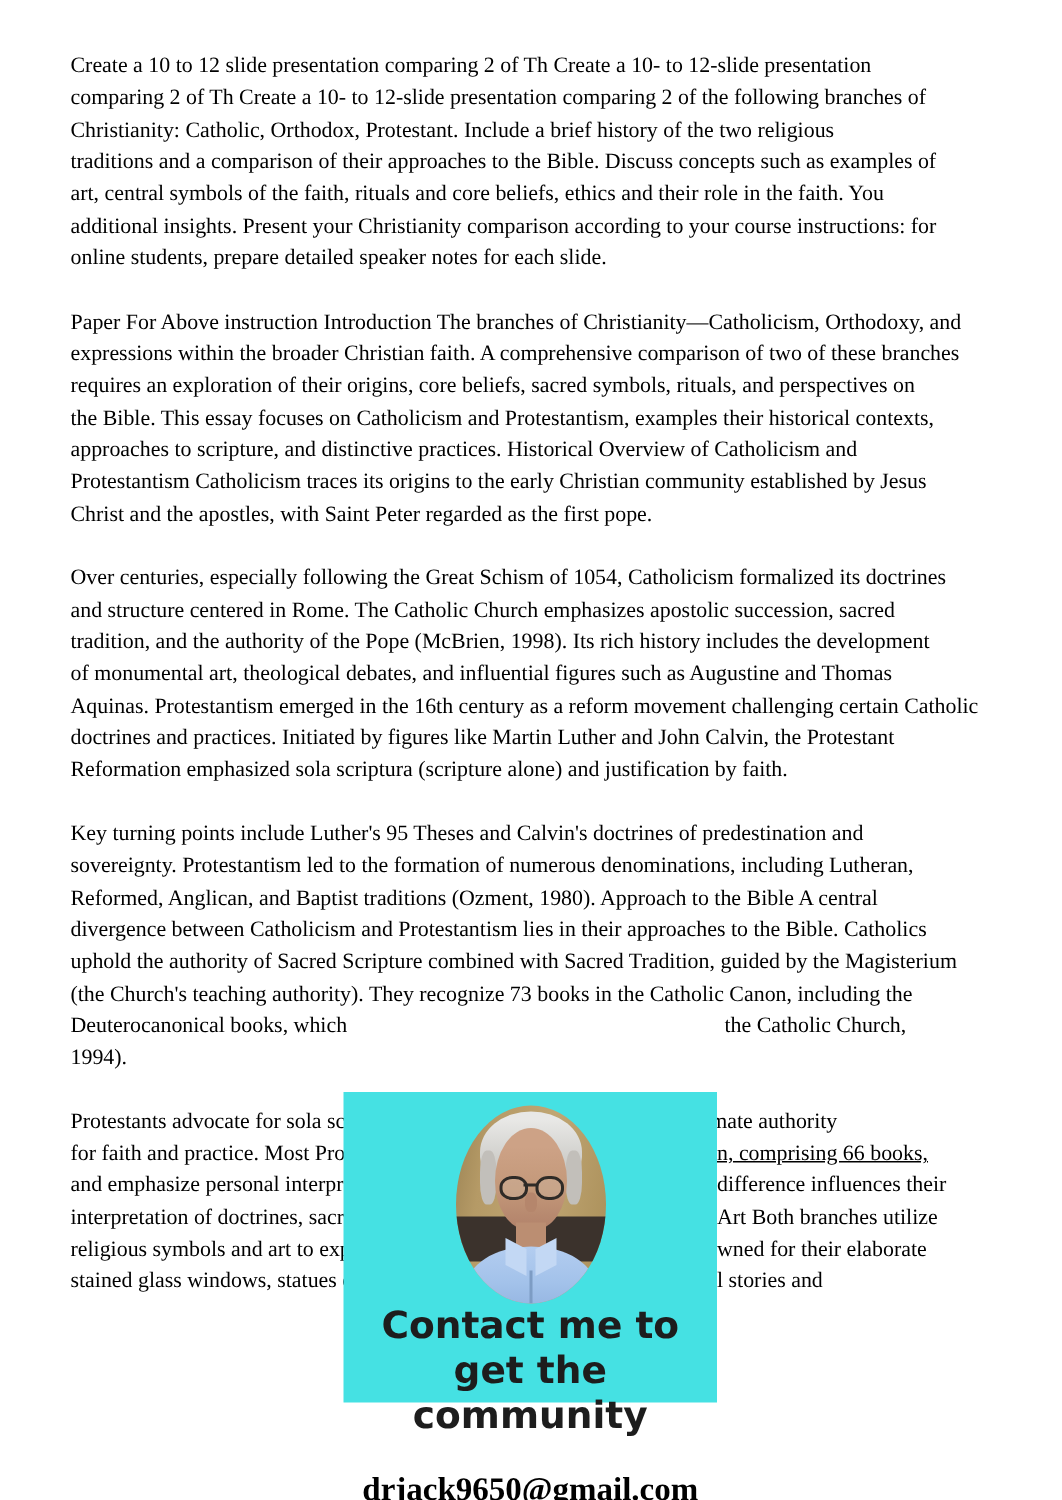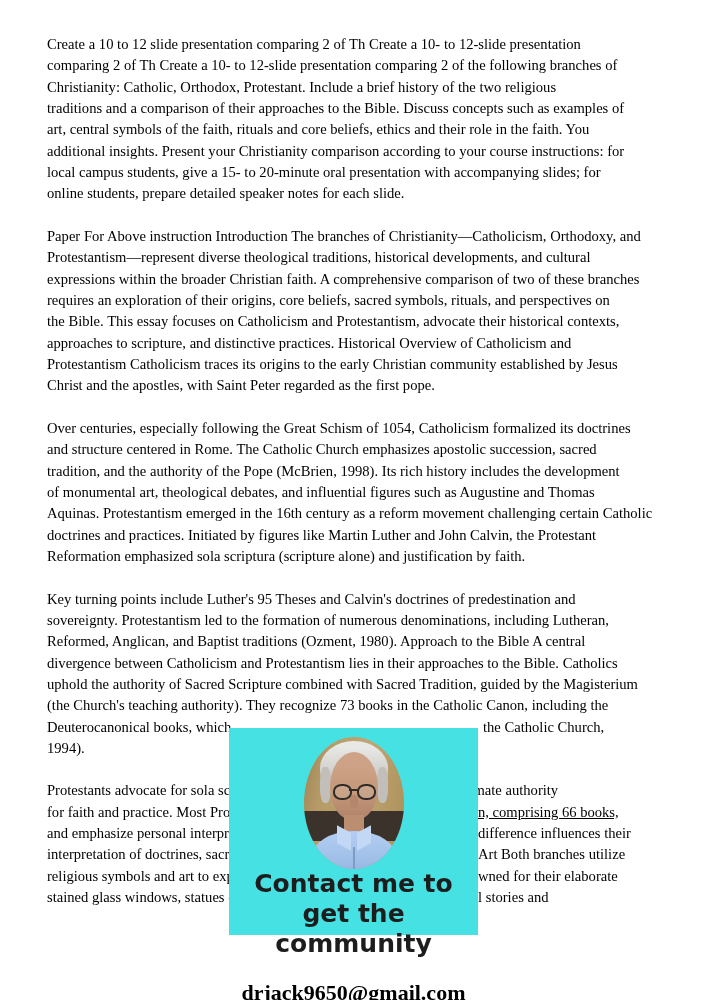"local campus students, give a" div.line { html: <div>local campus students, give a 15- to 20-minute oral presentation with accompanying slides; for</div> -> none }
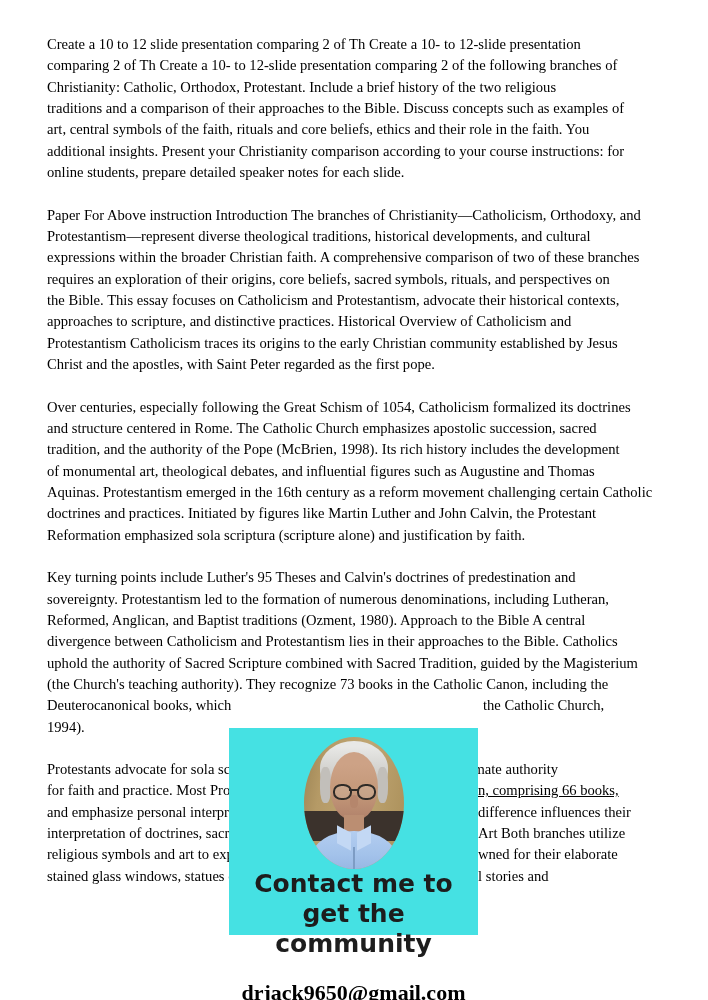"Protestantism—represent diverse" div.line { html: <div>Protestantism—represent diverse theological traditions, historical developments, and cultural</div> -> none }
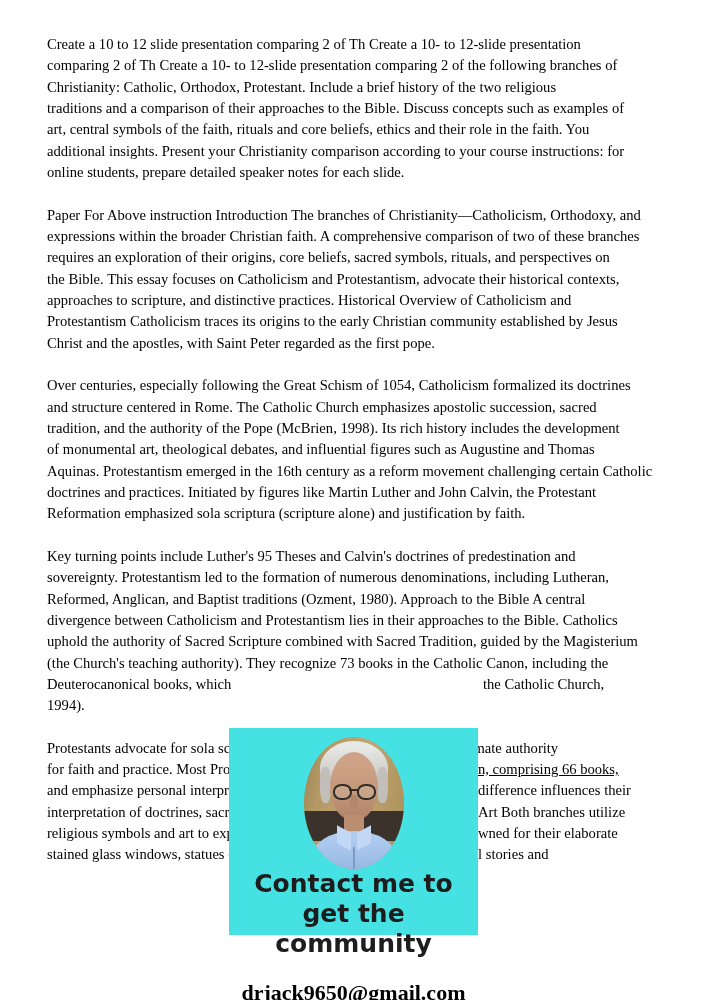"the Bible. This essay focuses" div.line { text: advocate -> examples }
